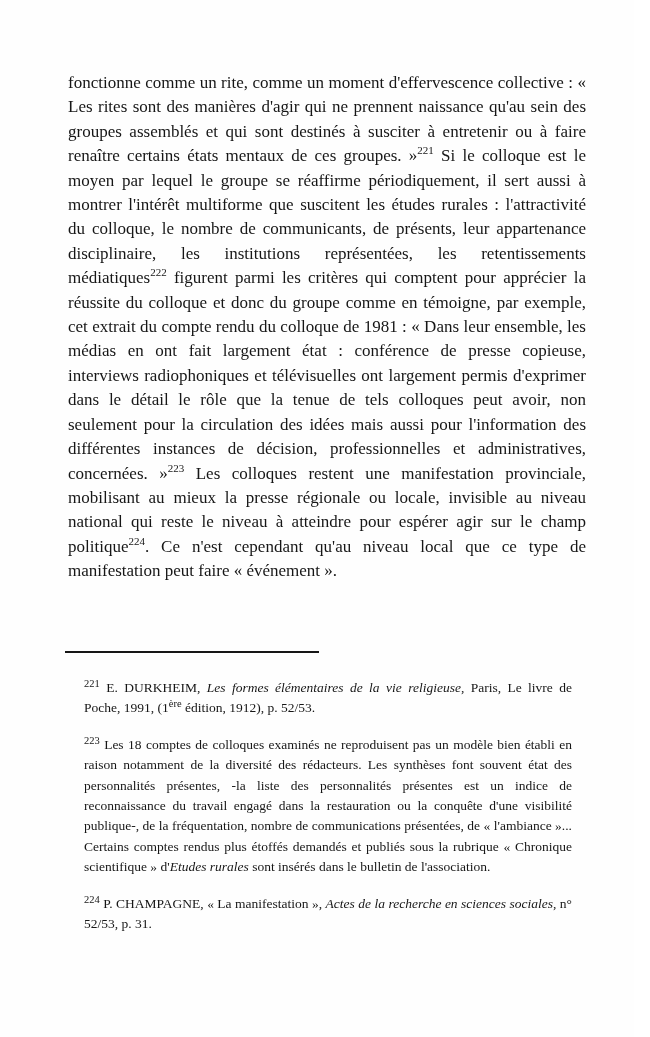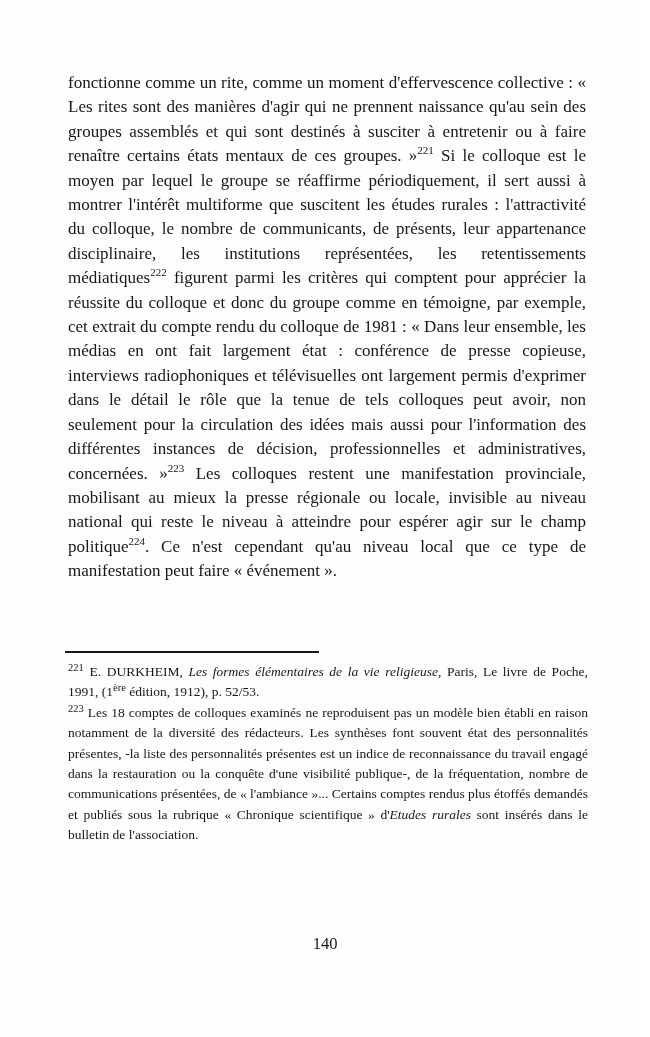"221 E. DURKHEIM, Les formes" .footnotes p.footnote { margin: 0 -> 16px }
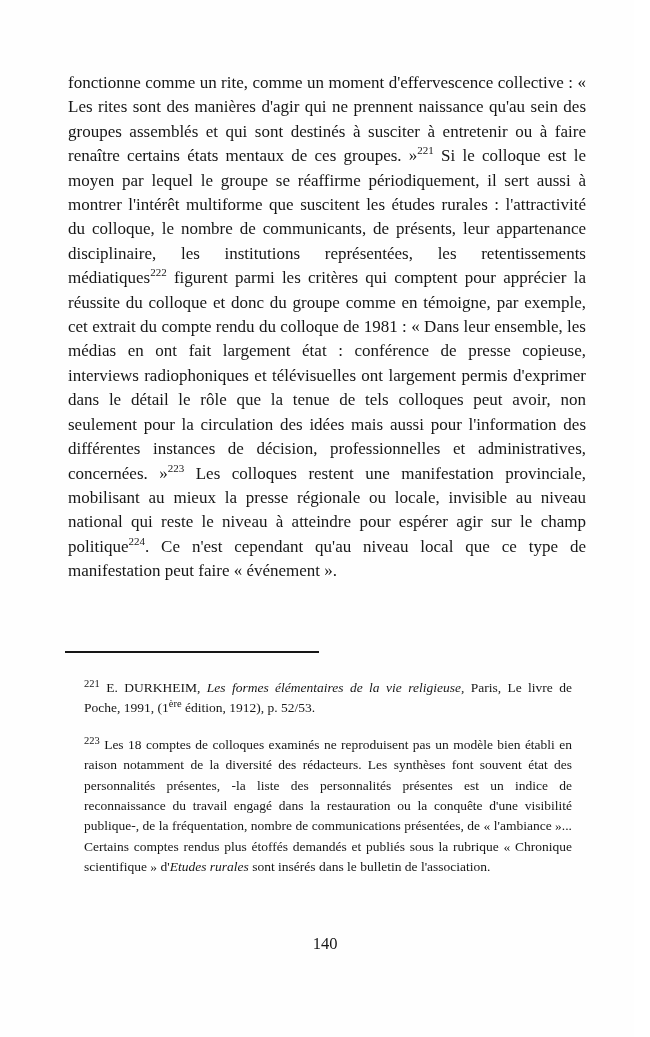"224 P. CHAMPAGNE, « La" p.footnote { html: none -> <p><sup>224</sup><span> P. CHAMPAGNE, « La manifestation », </span><span>Actes de la recherche en sciences sociales</span><span>, n° 52/53, p. 31.</span></p> }
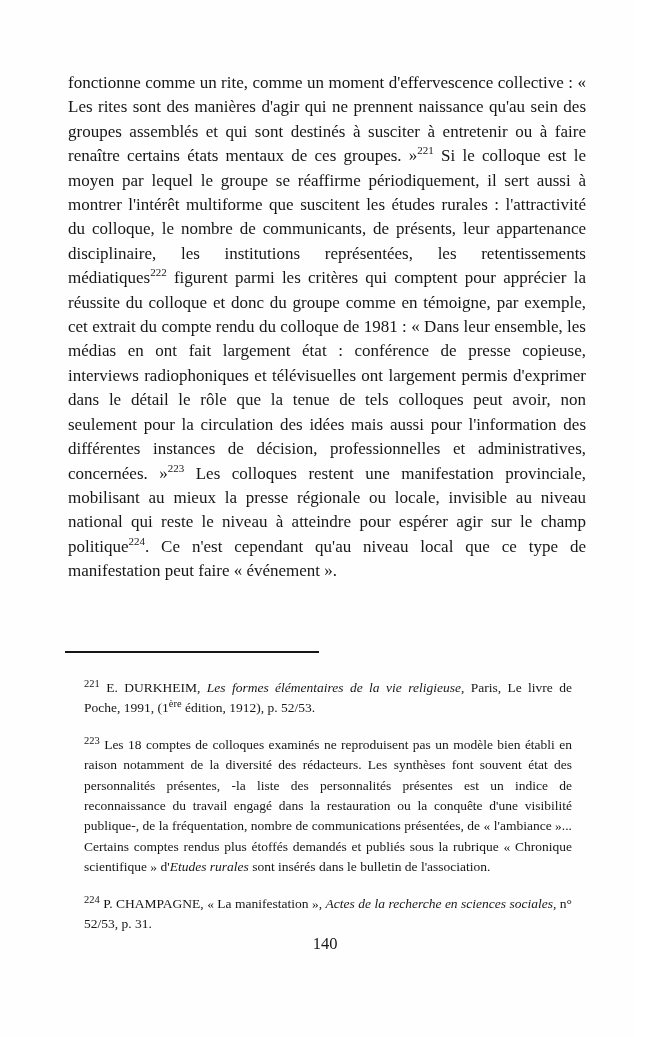"140" div.page-number { html: <div>140</div> -> none }
